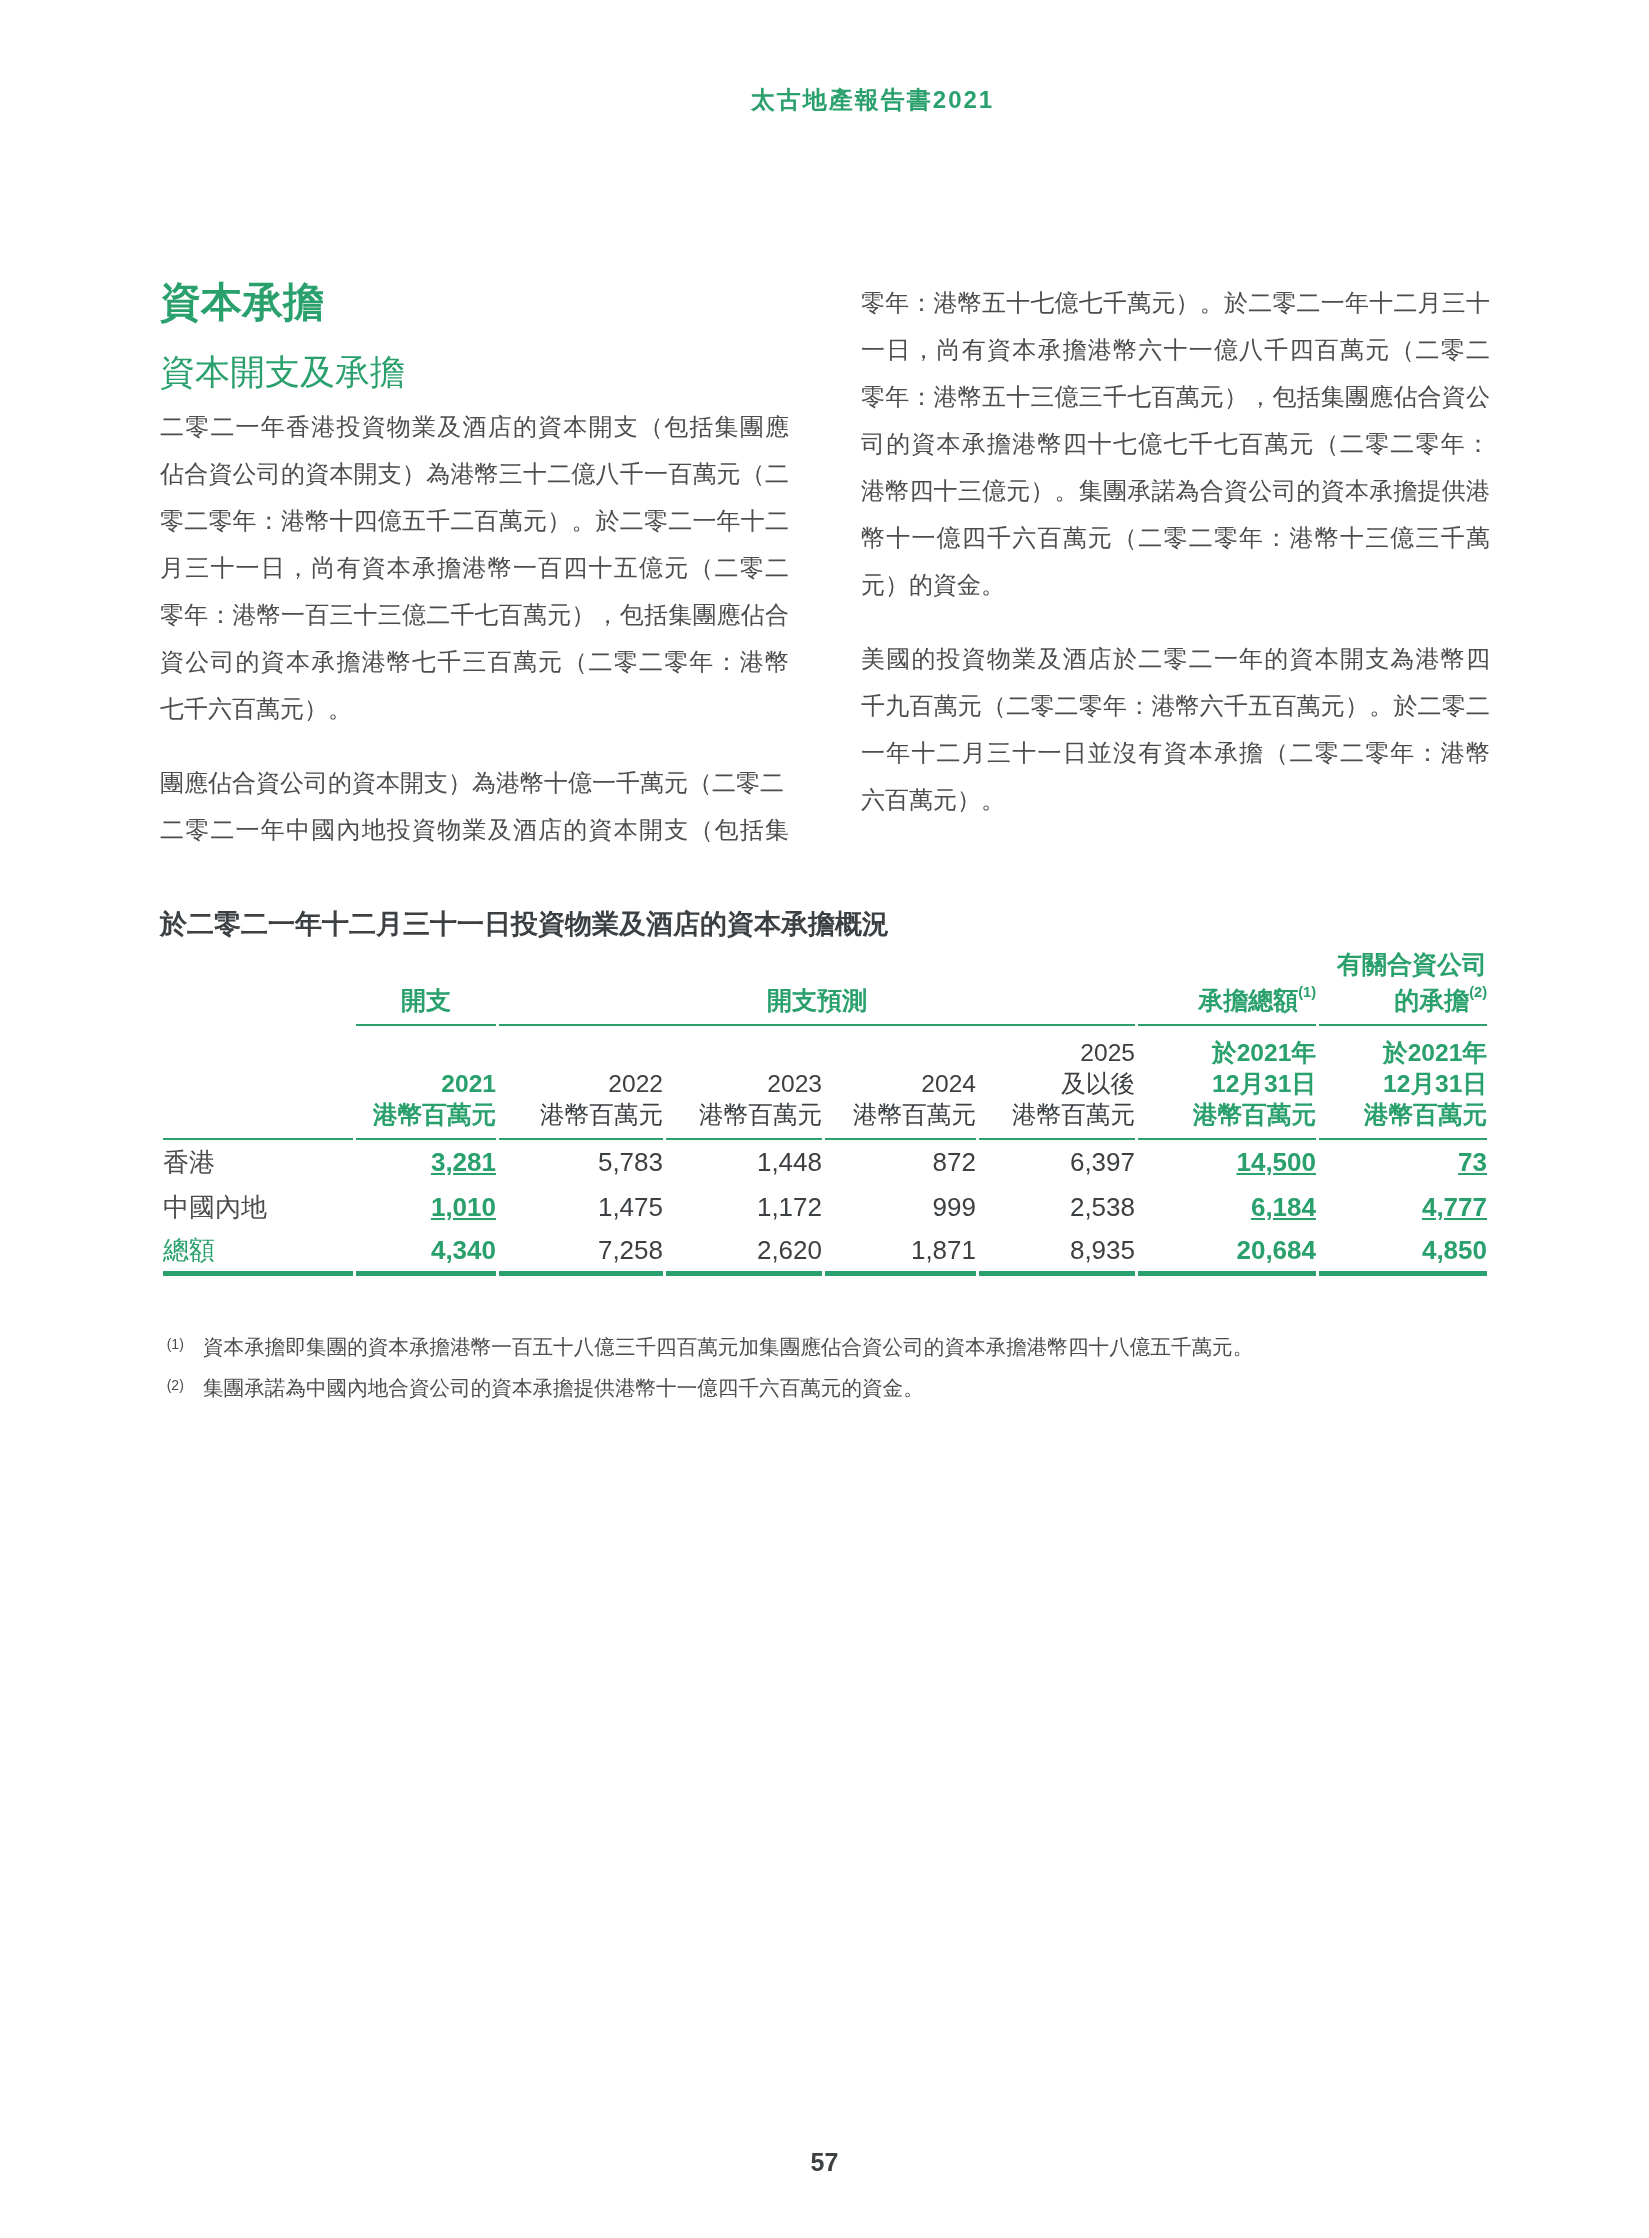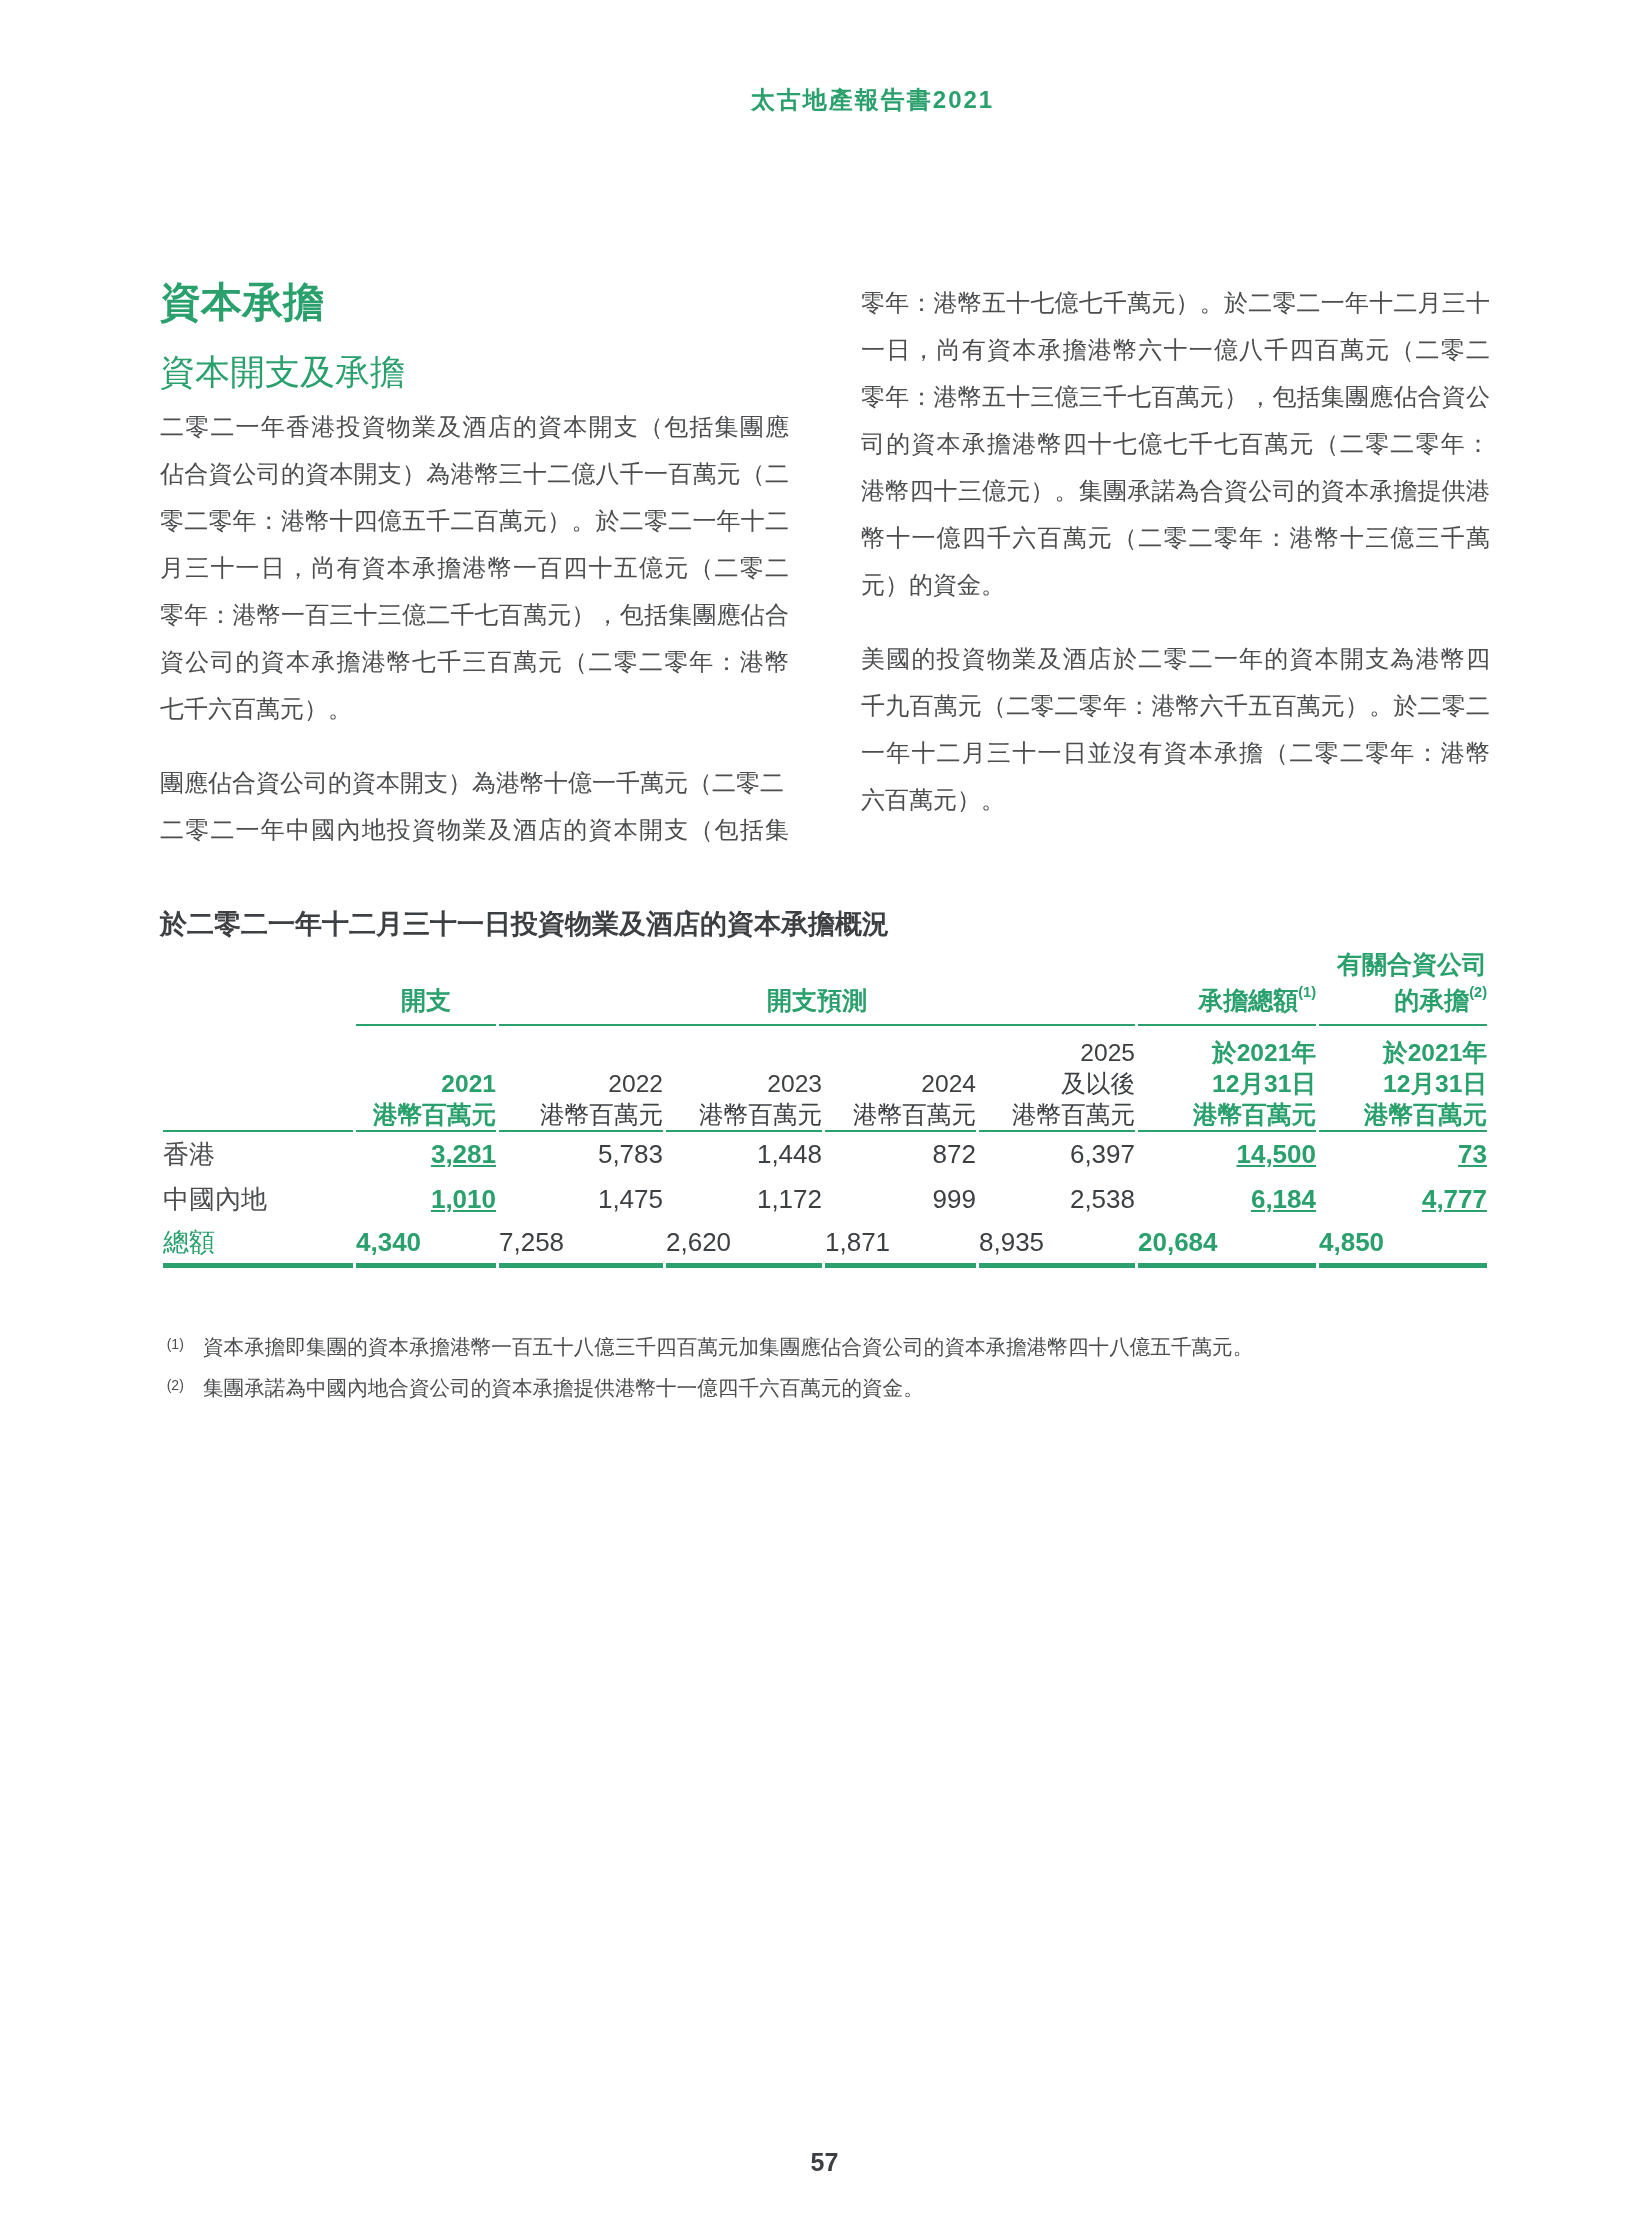"2025" tr.sub-row th { padding-bottom: none -> 8px }
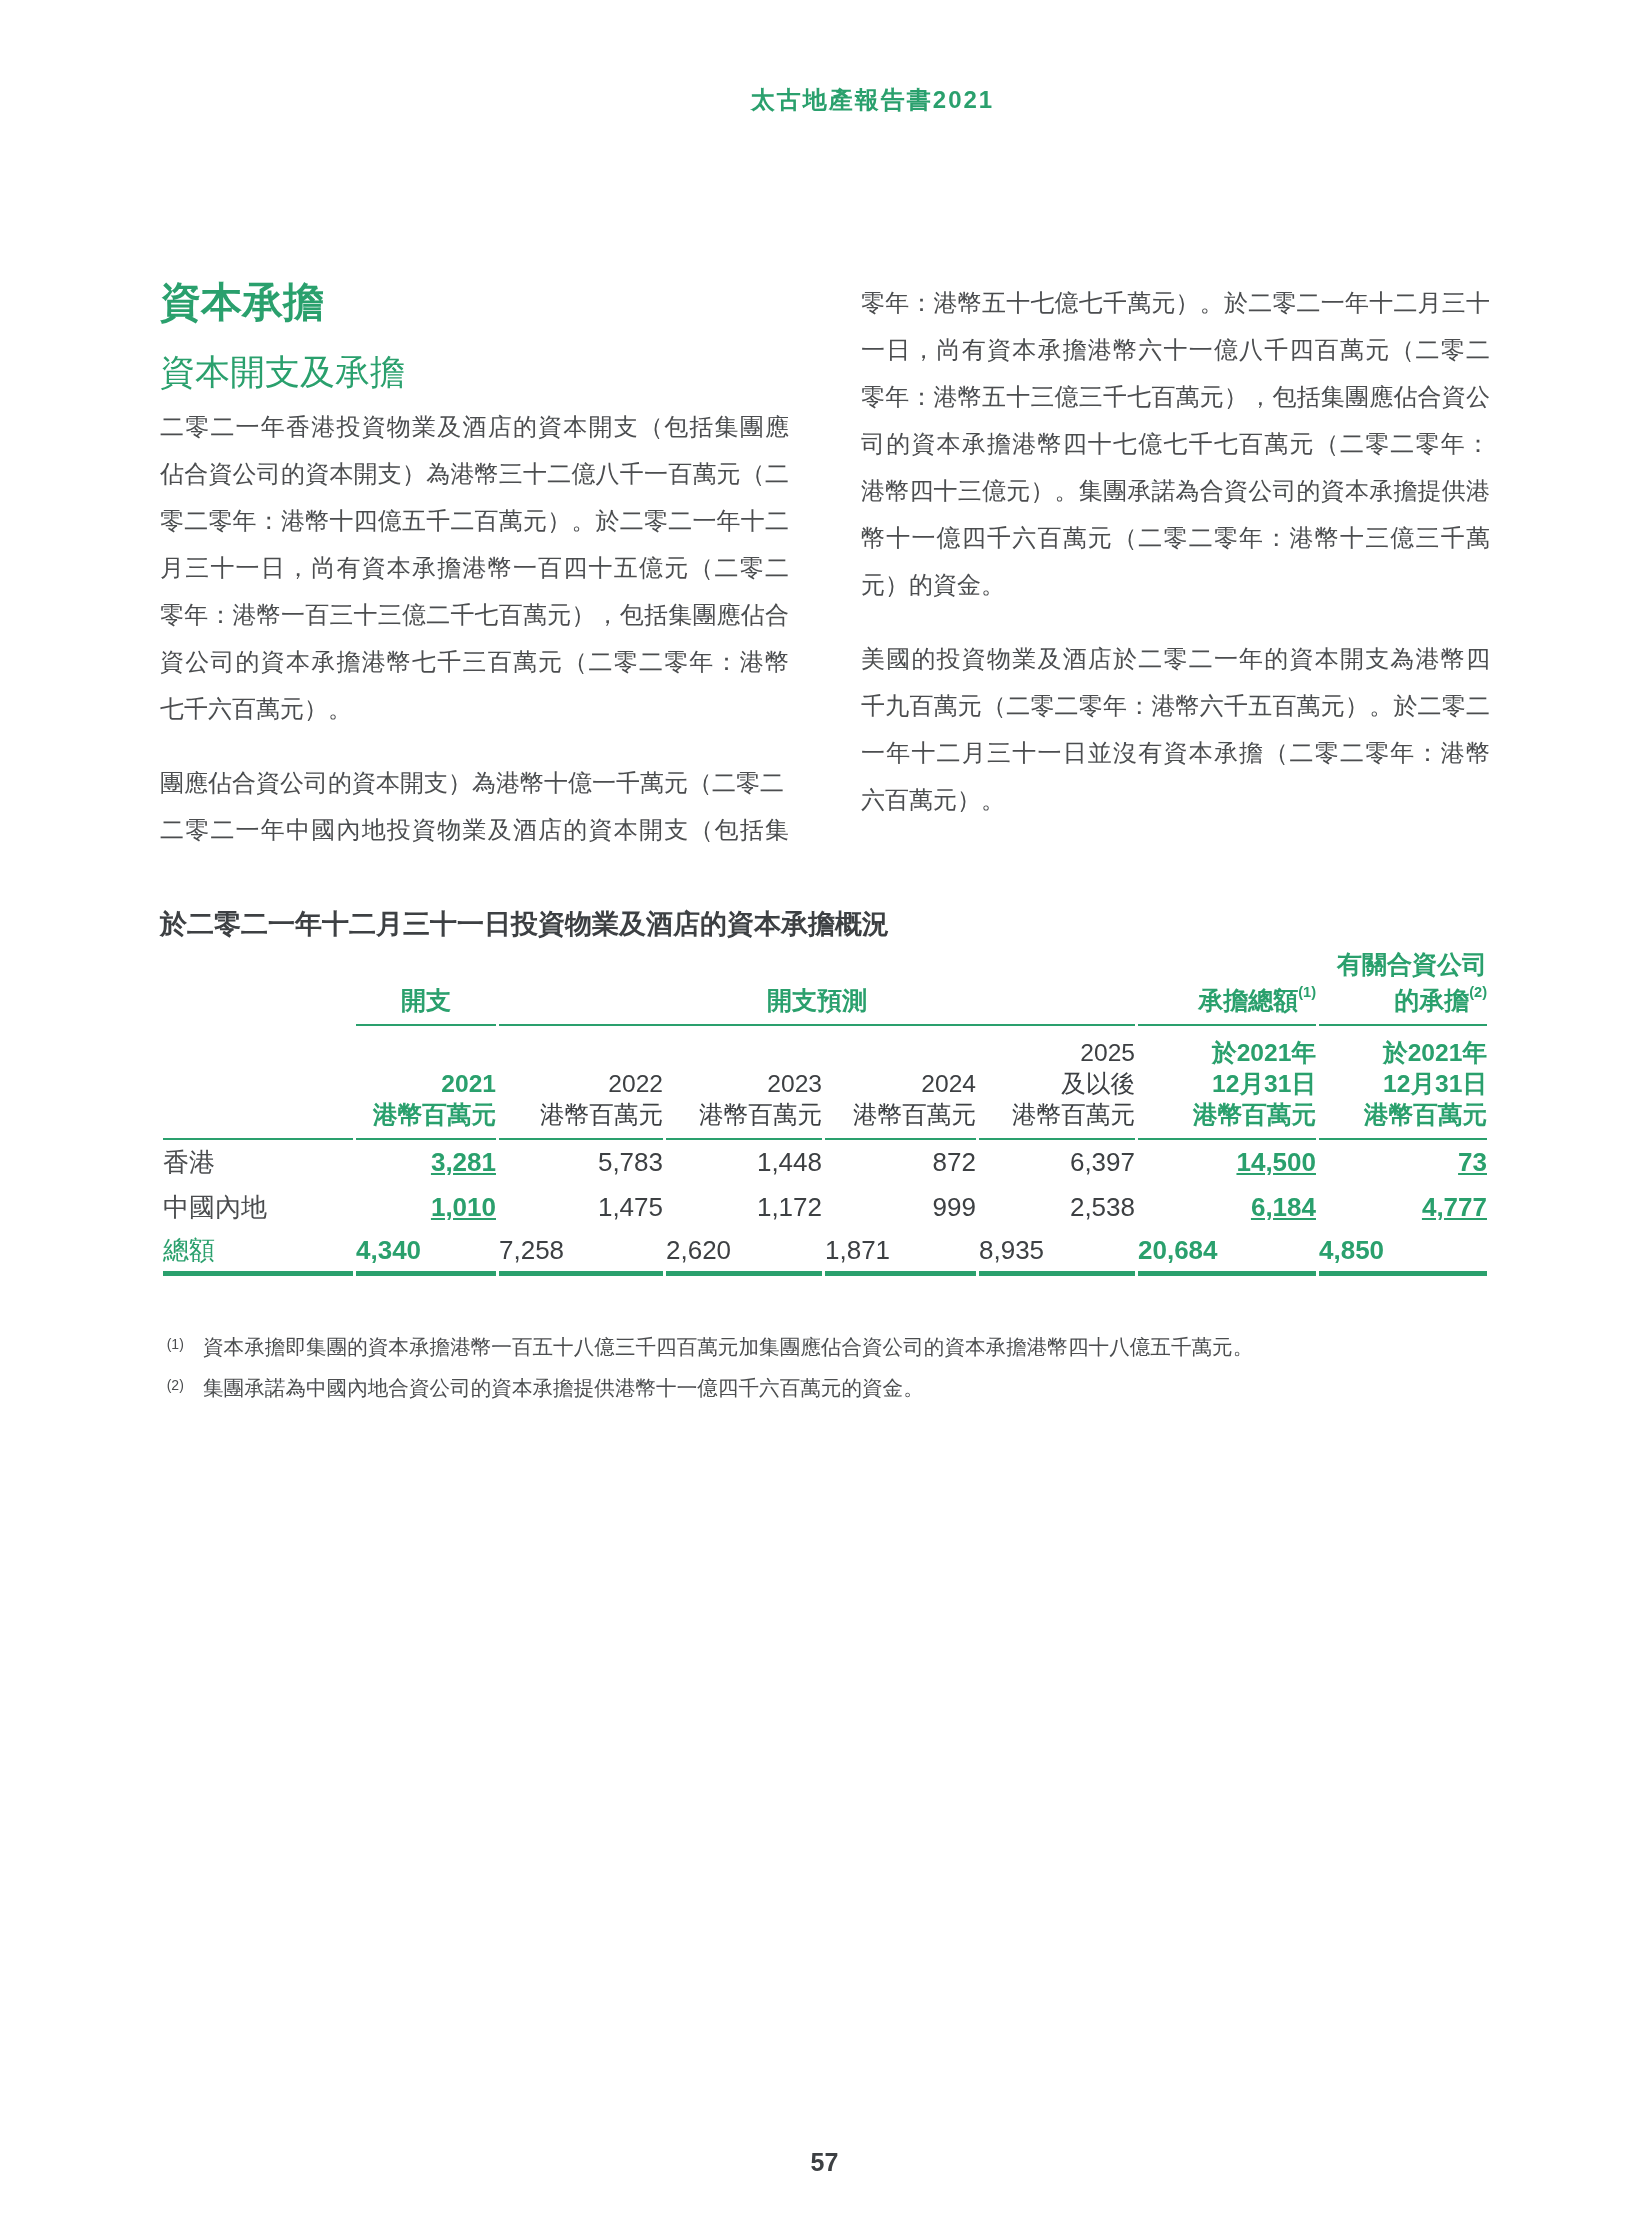"4,340" tr.total-row td { text-align: none -> right }
